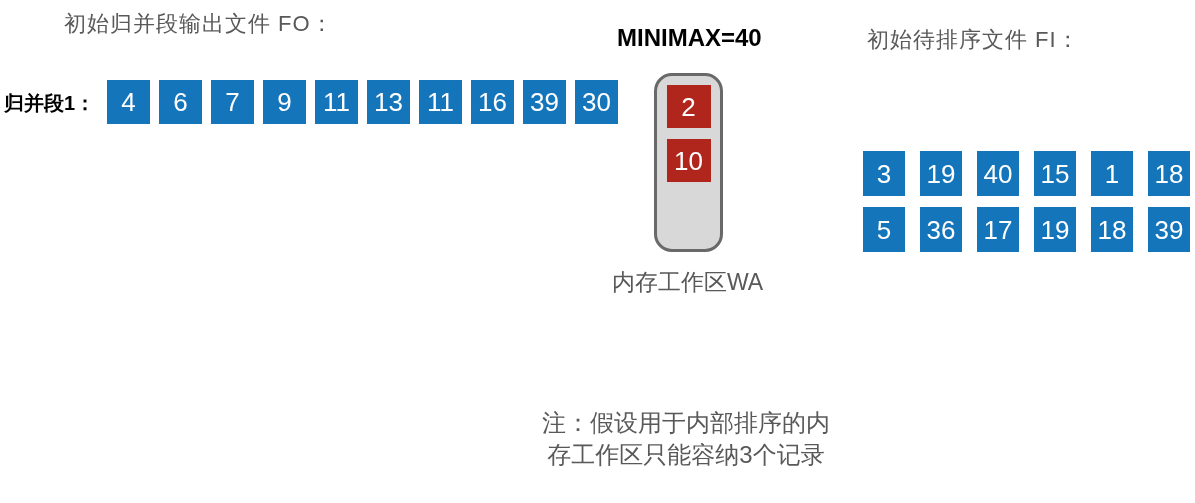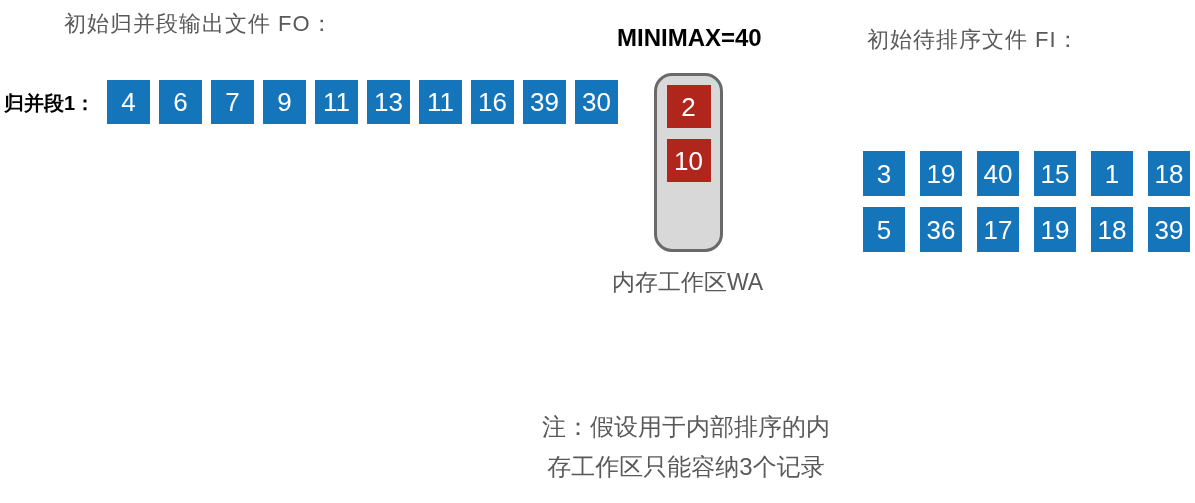"注：假设用于内部排序的内" #note-text { line-height: 40px -> 32px }
